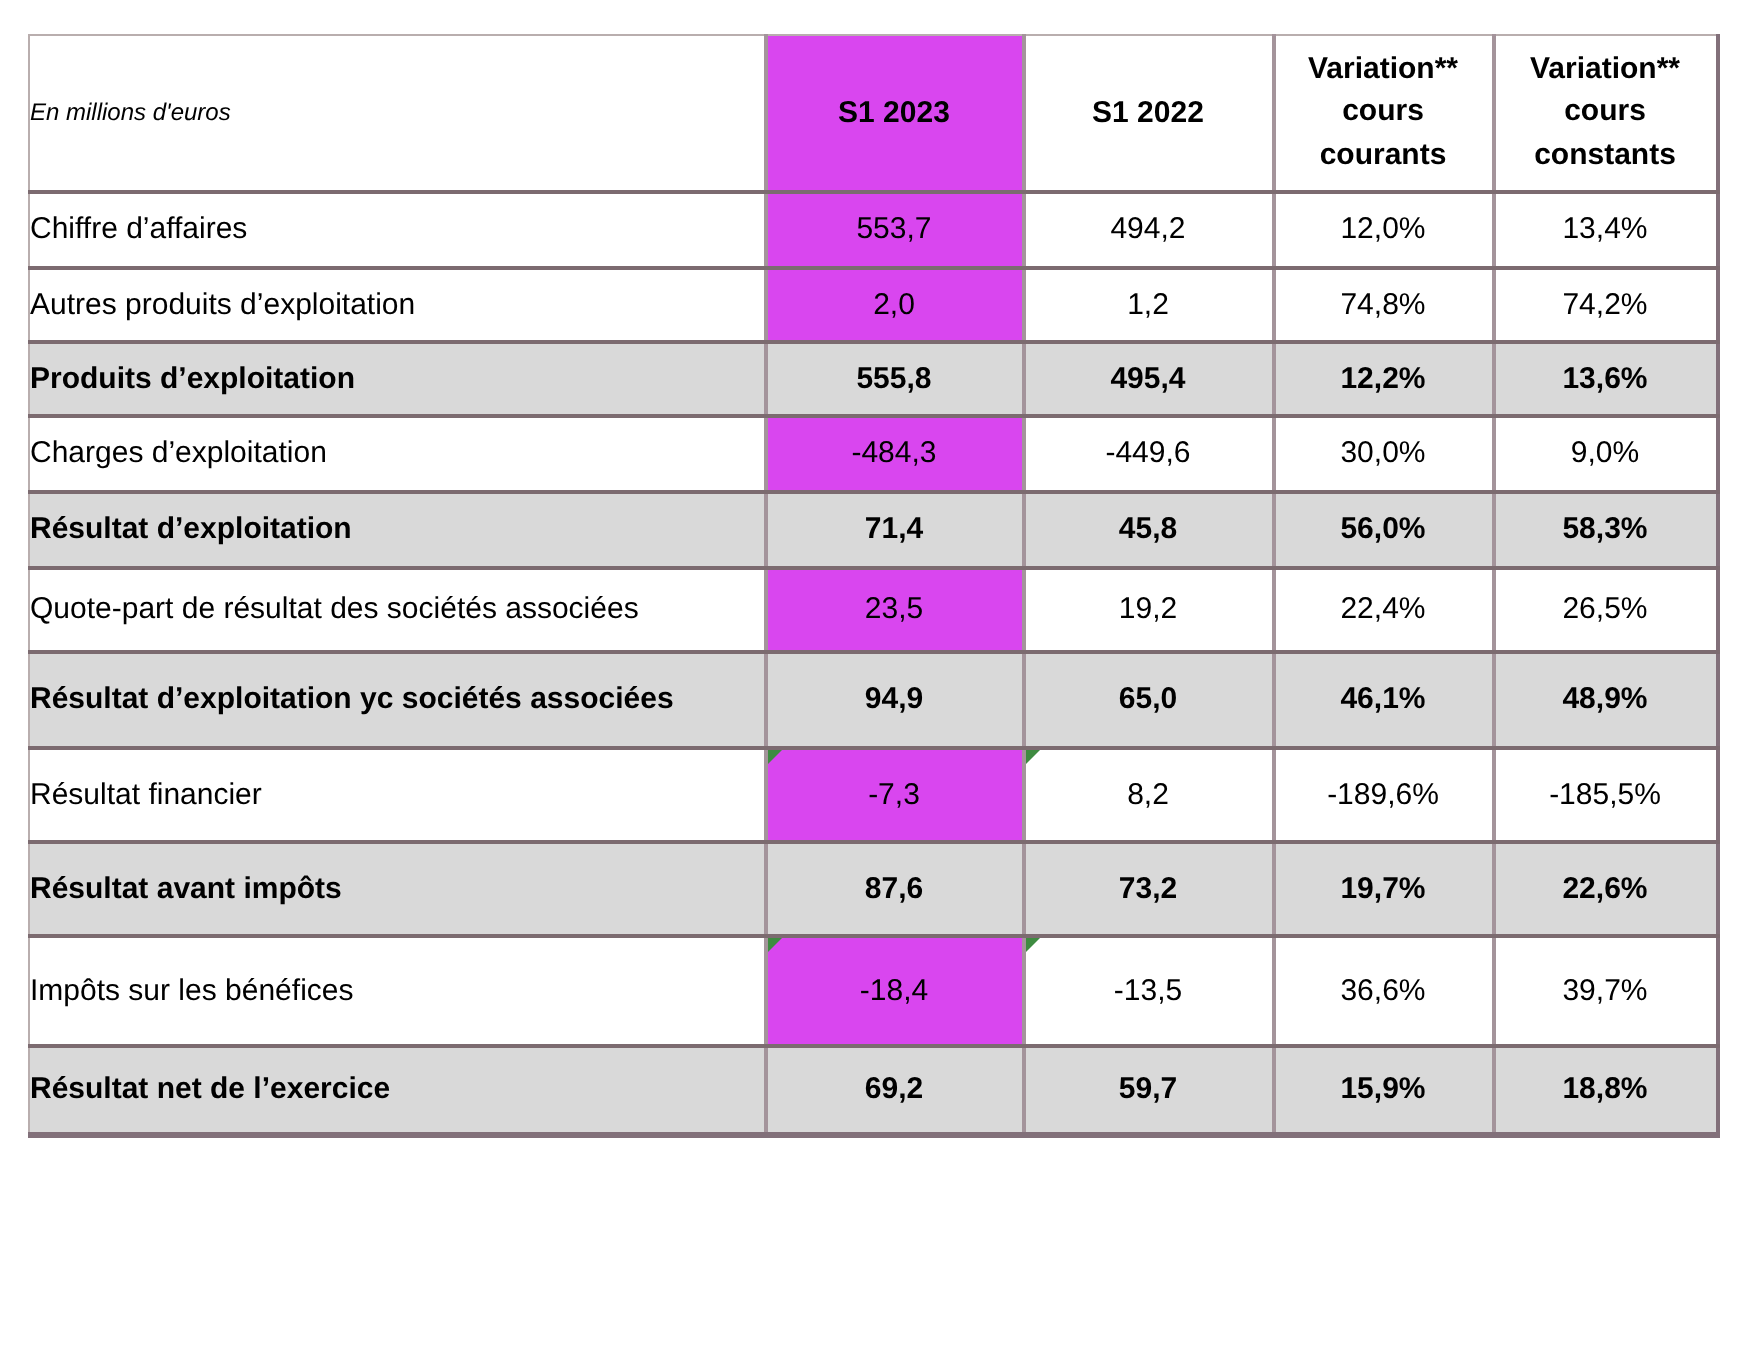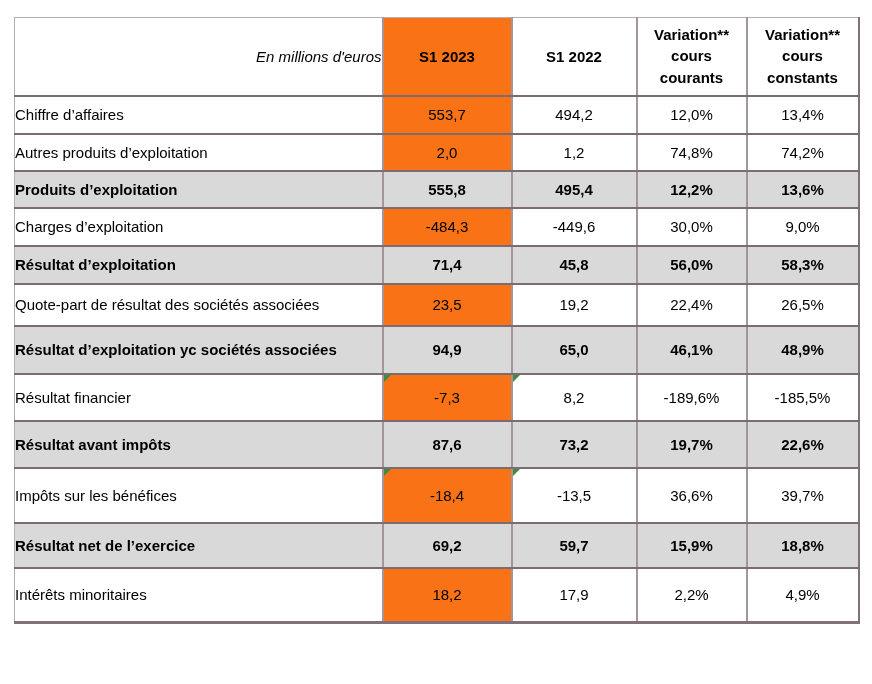"En millions d'euros" .unit-cell { font-size: 15px -> 12px; text-align: right -> left }
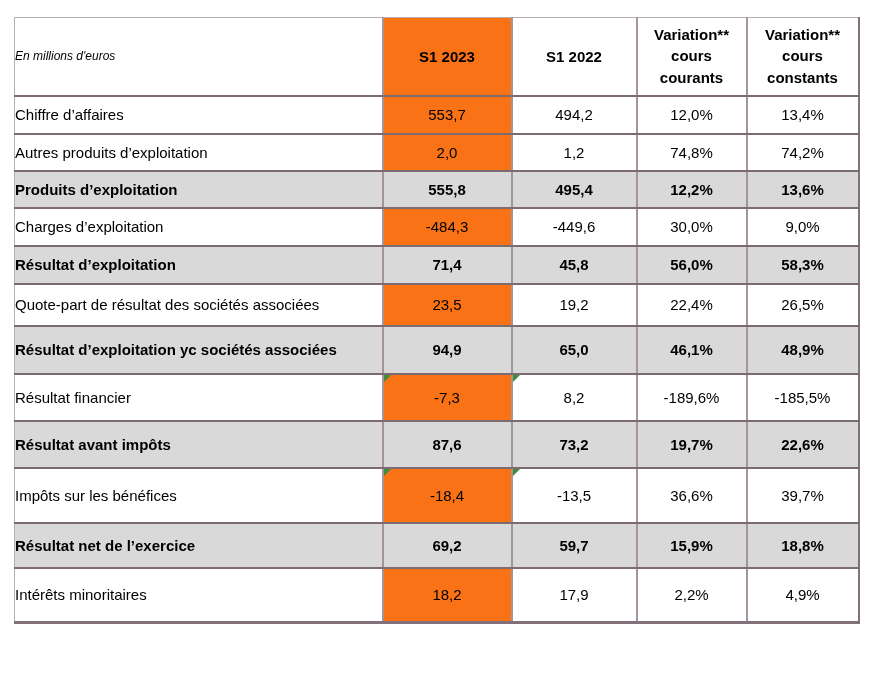"S1 2023" .c2023 { background: #f97316 -> #d946ef }
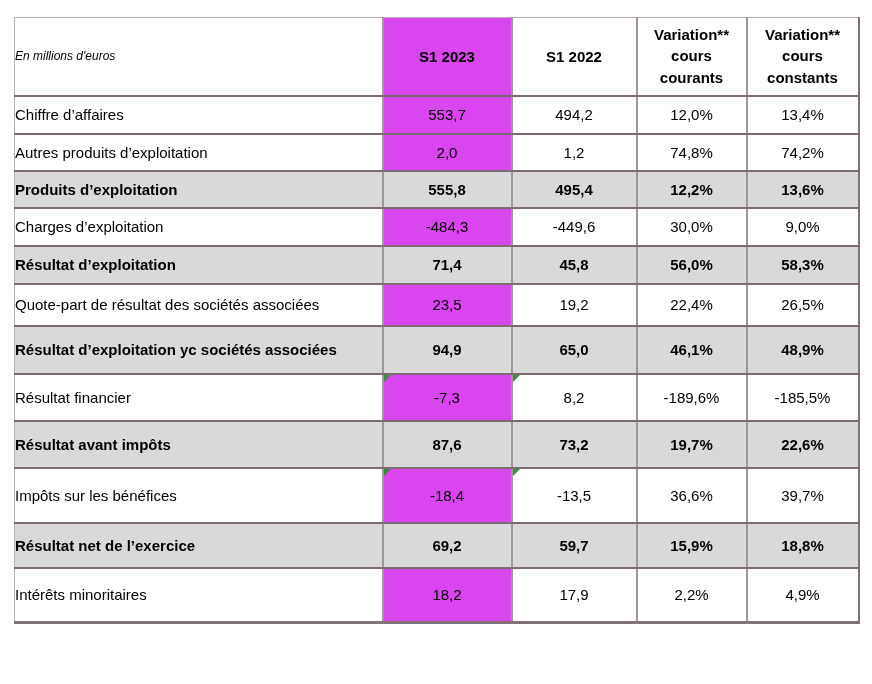"Intérêts minoritaires" tr { html: <tr> <td>Intérêts minoritaires</td> <td>18,2</td> <td>17,9</td> <td>2,2%</td> <td>4,9%</td> </tr> -> none }
